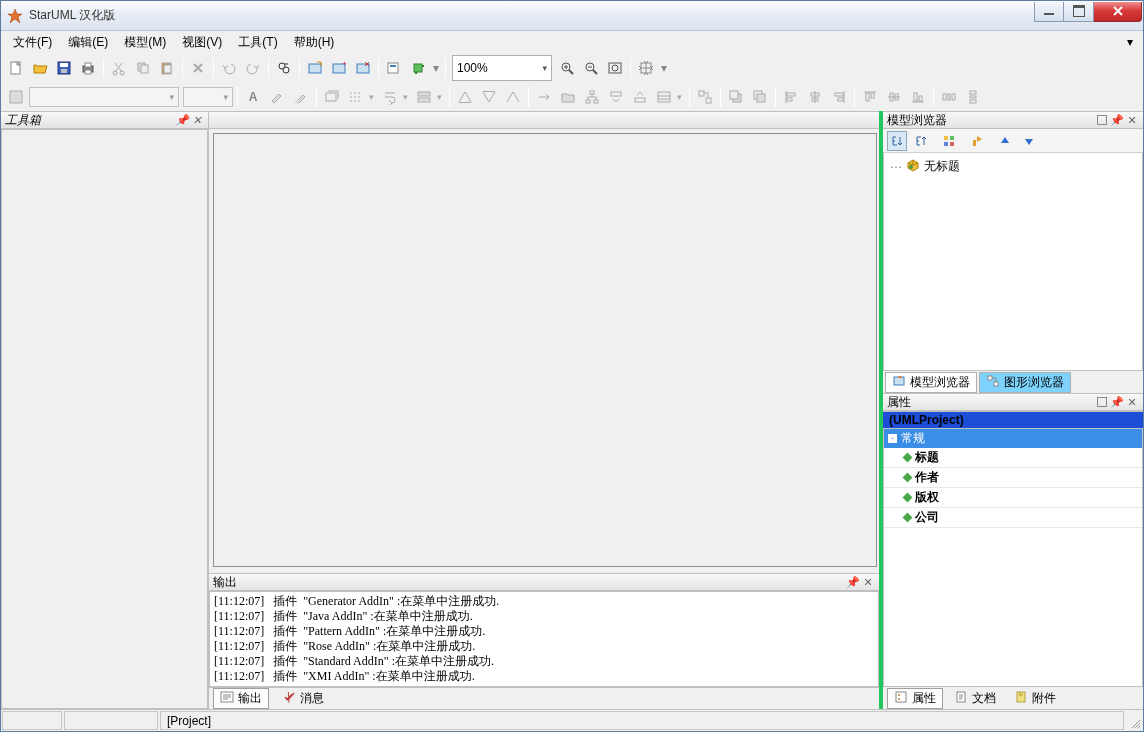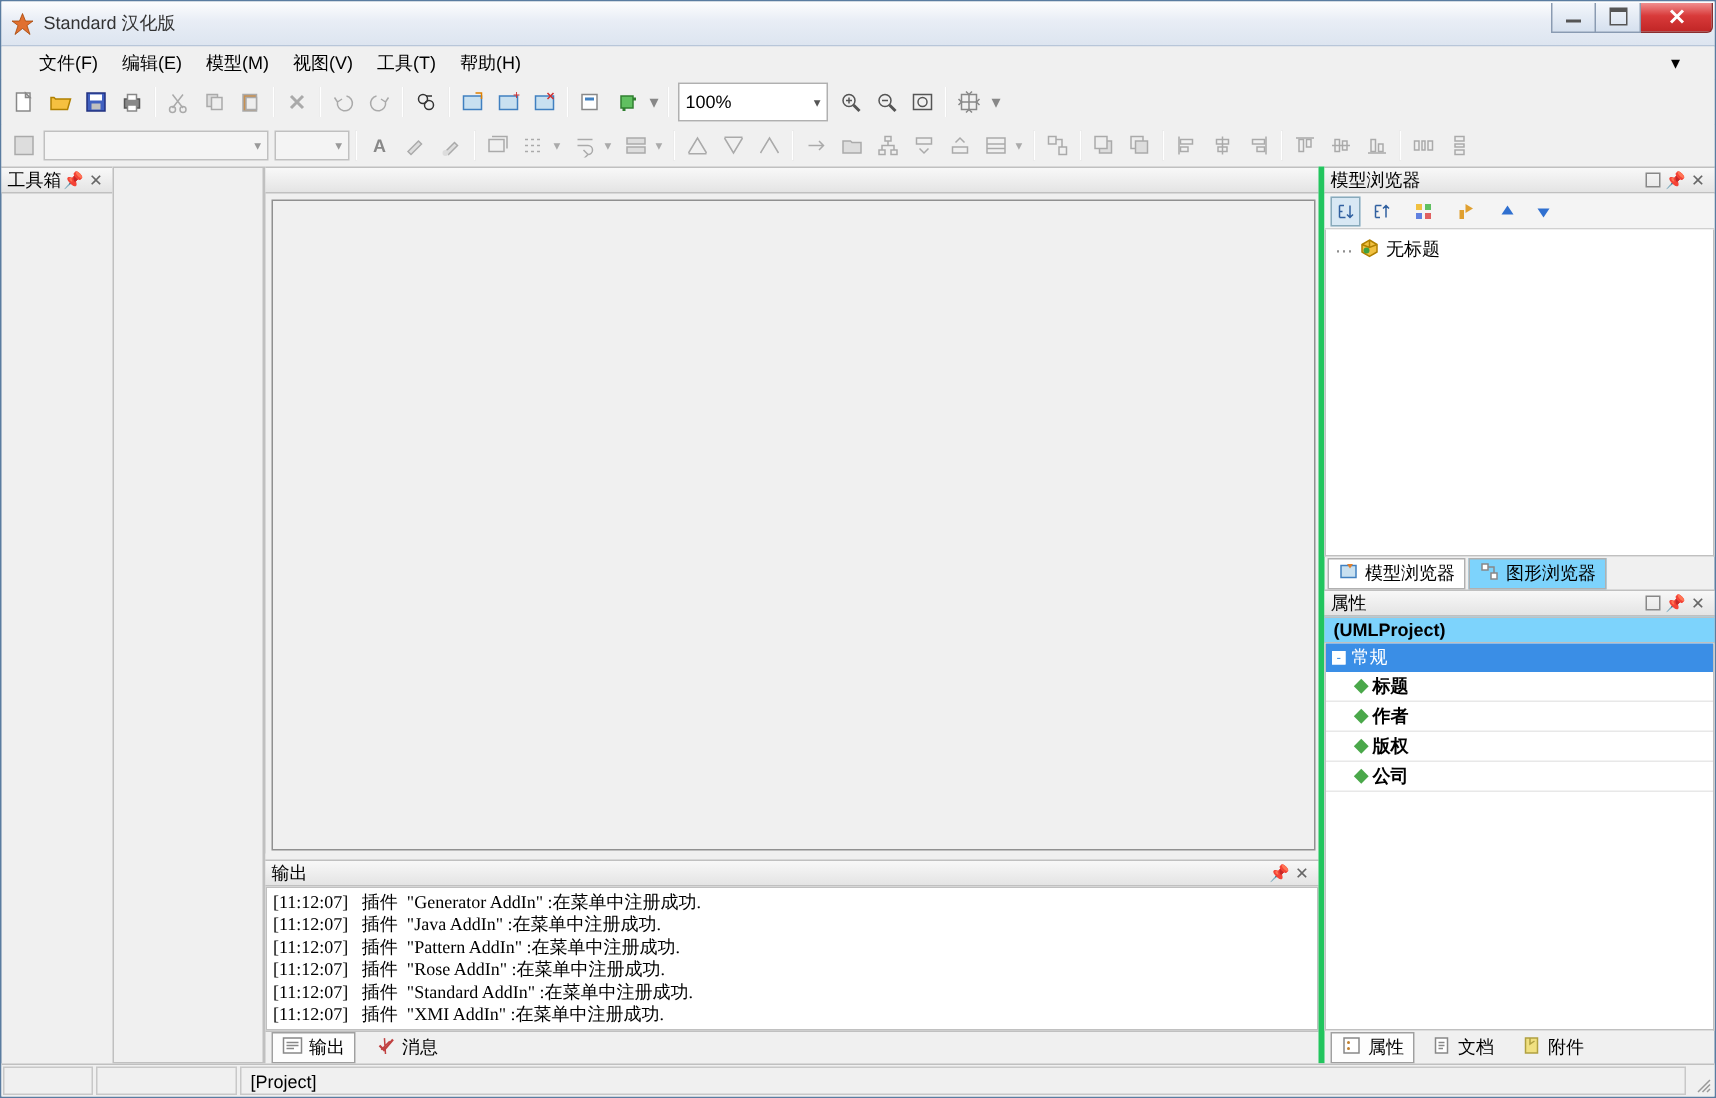"Standard 汉化版" span.title { text: Standard -> StarUML }
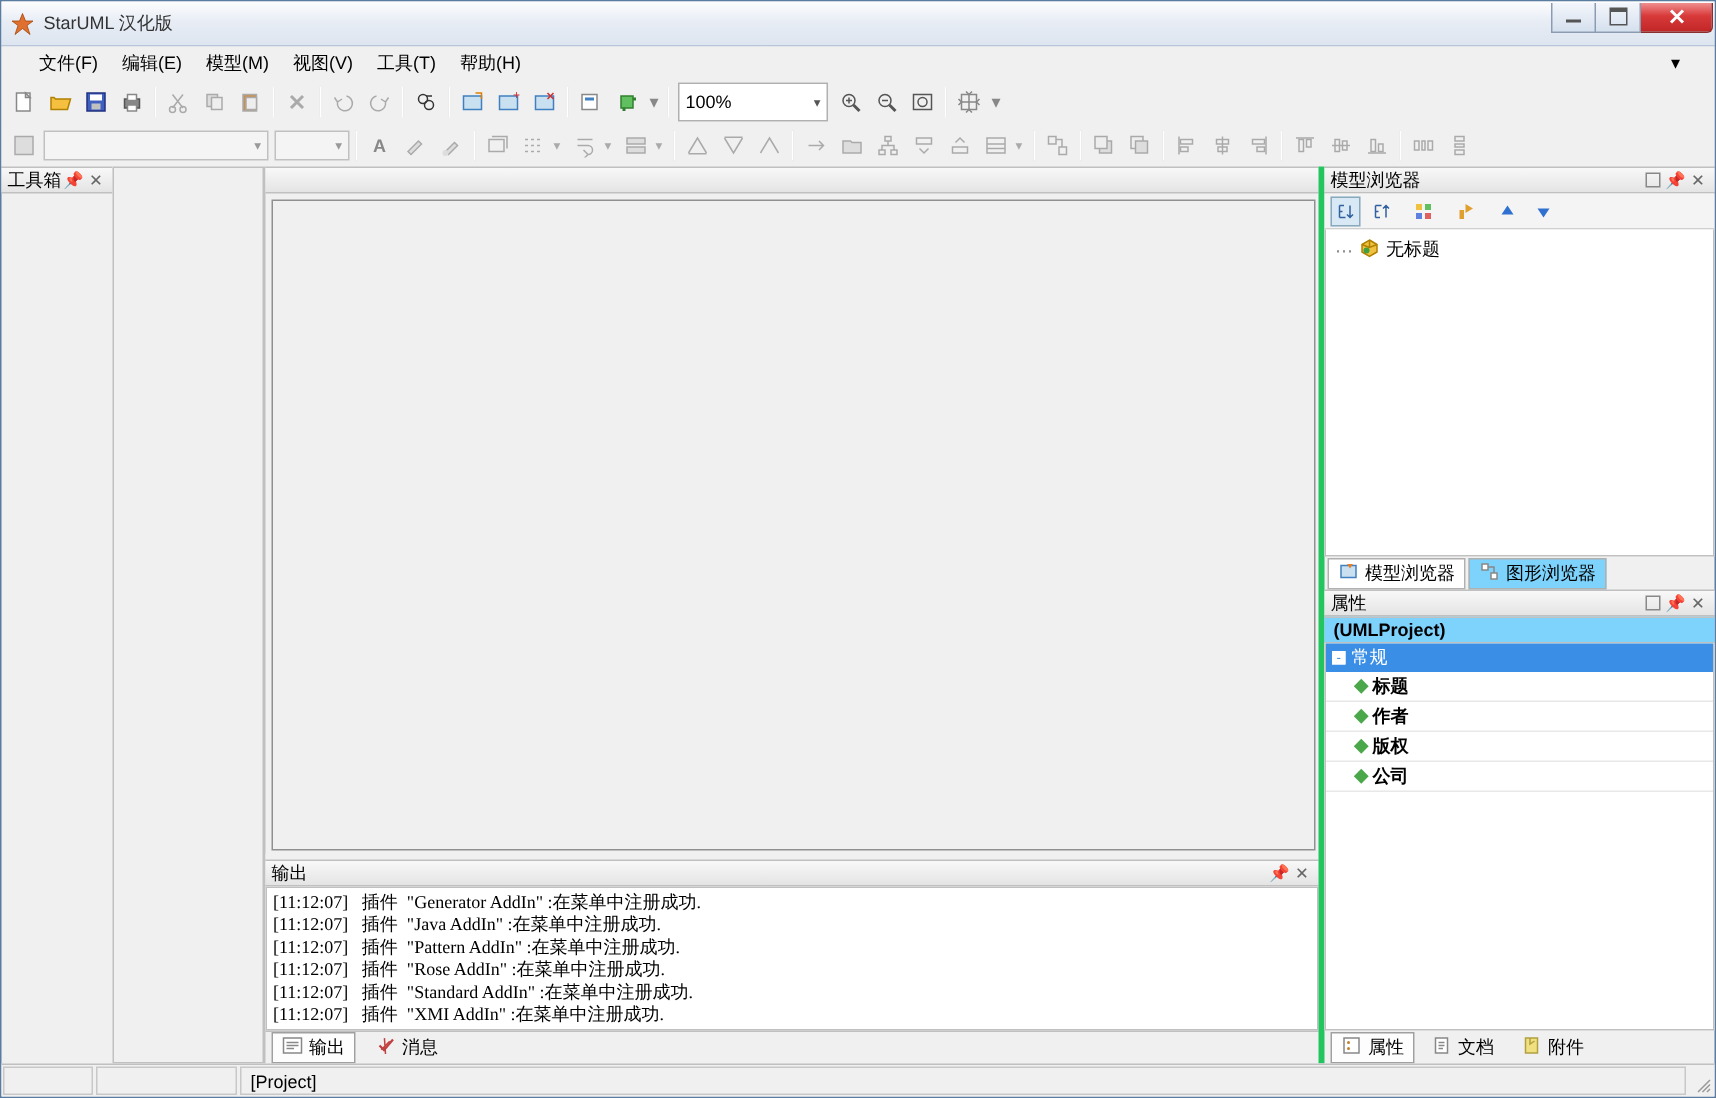"文件(F)" .menubar { padding: 0 17px -> 0 4px }
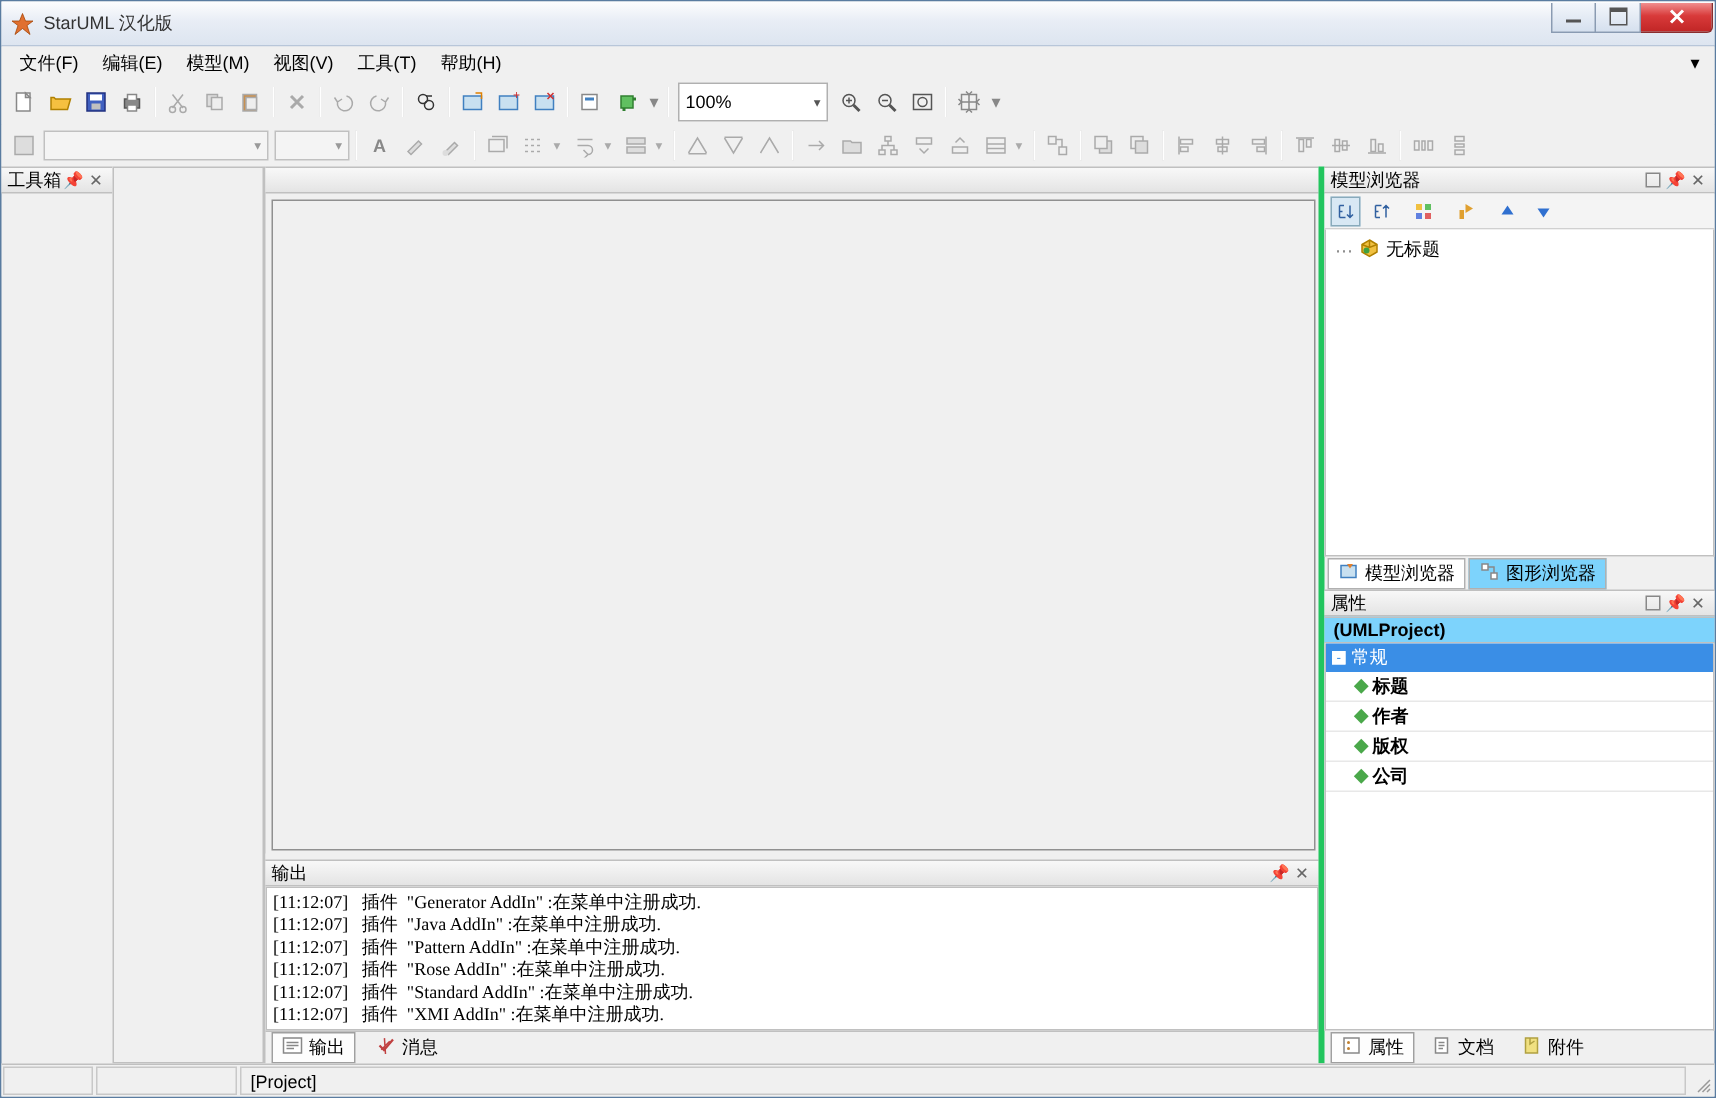"工具箱" .col-left { flex-direction: row -> column; font-style: none -> italic; width: 176px -> 208px }
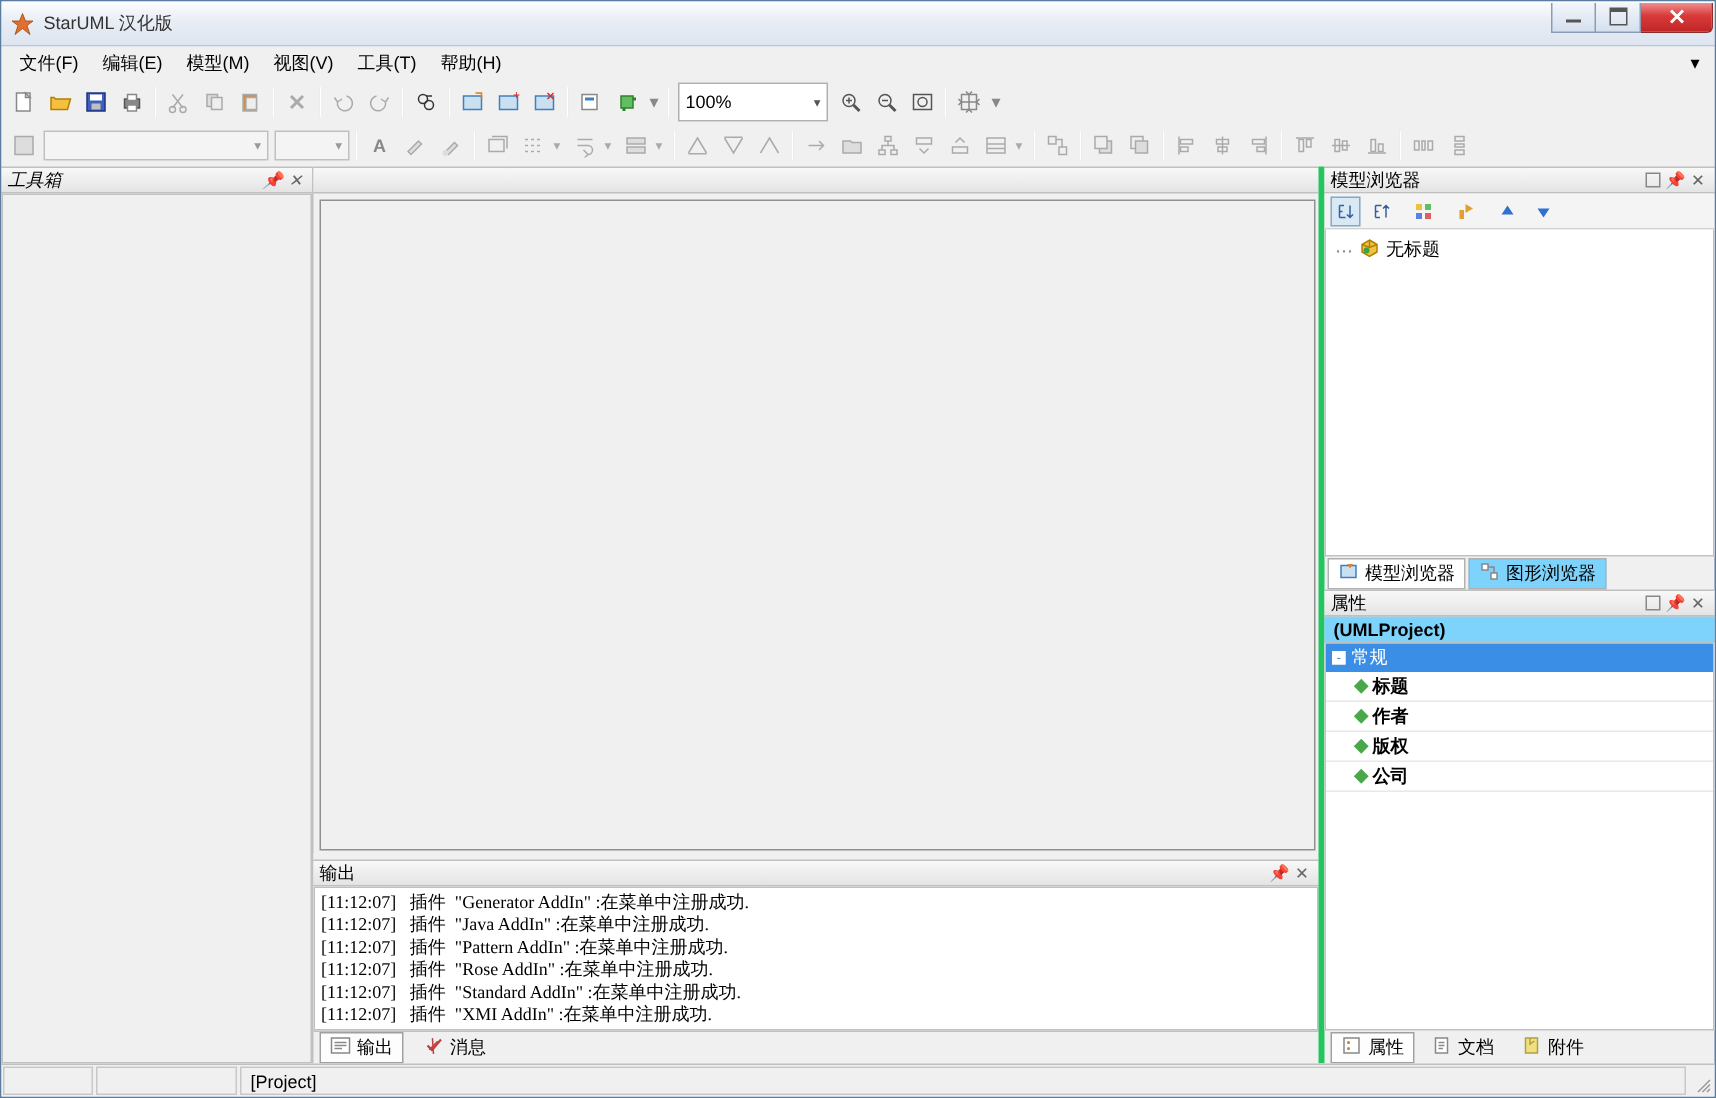"(UMLProject)" .props-object { background: #7dd3fc -> #1d4ed8 }
